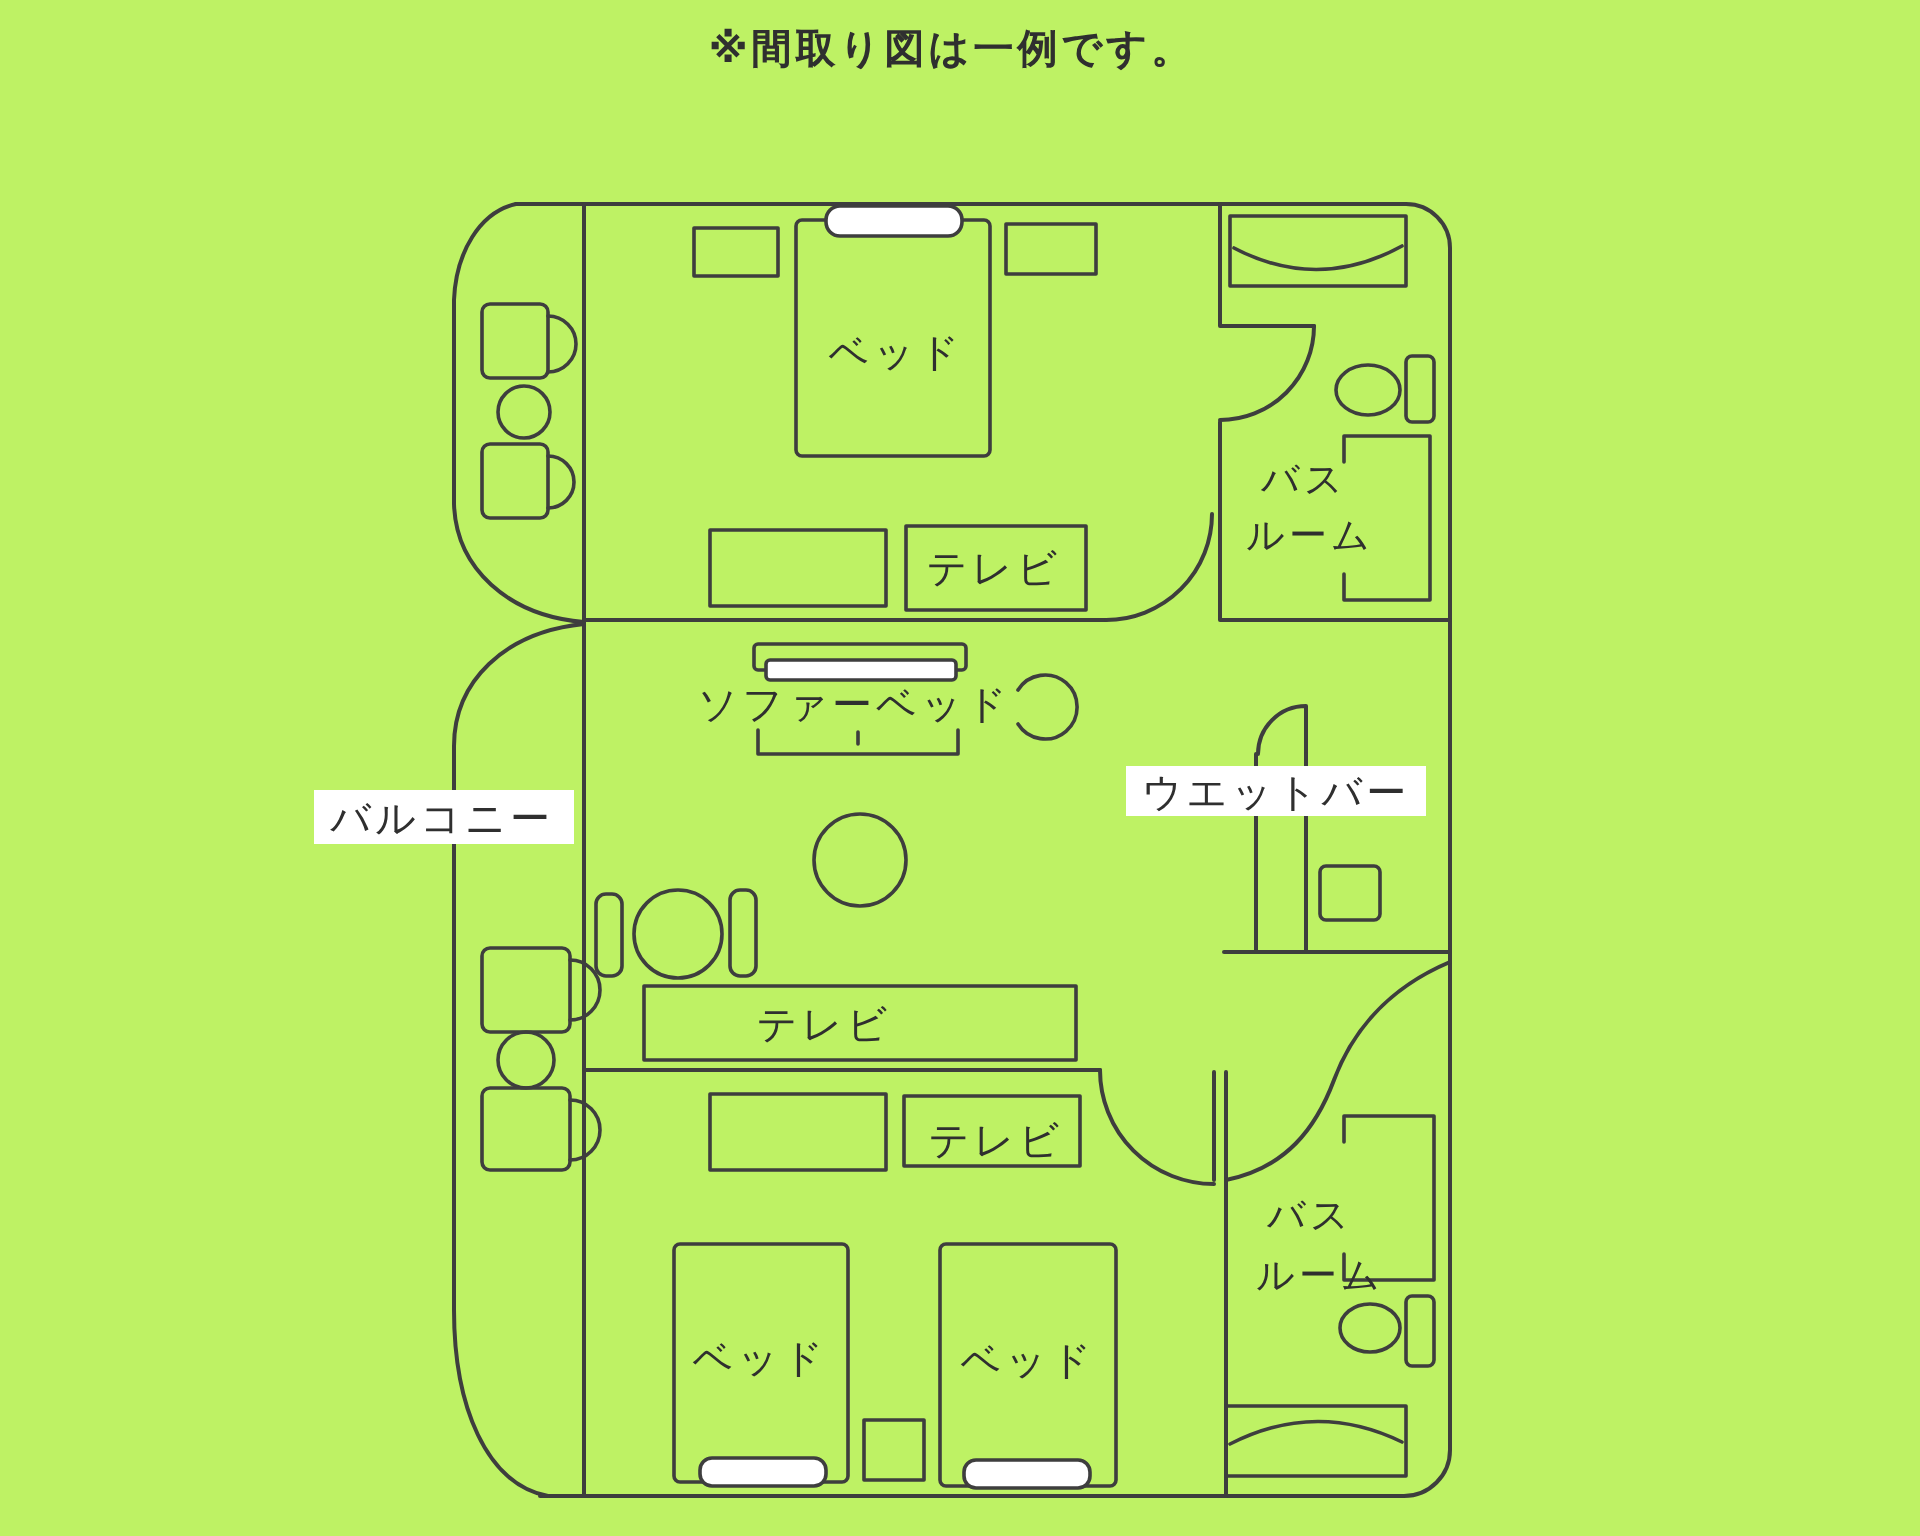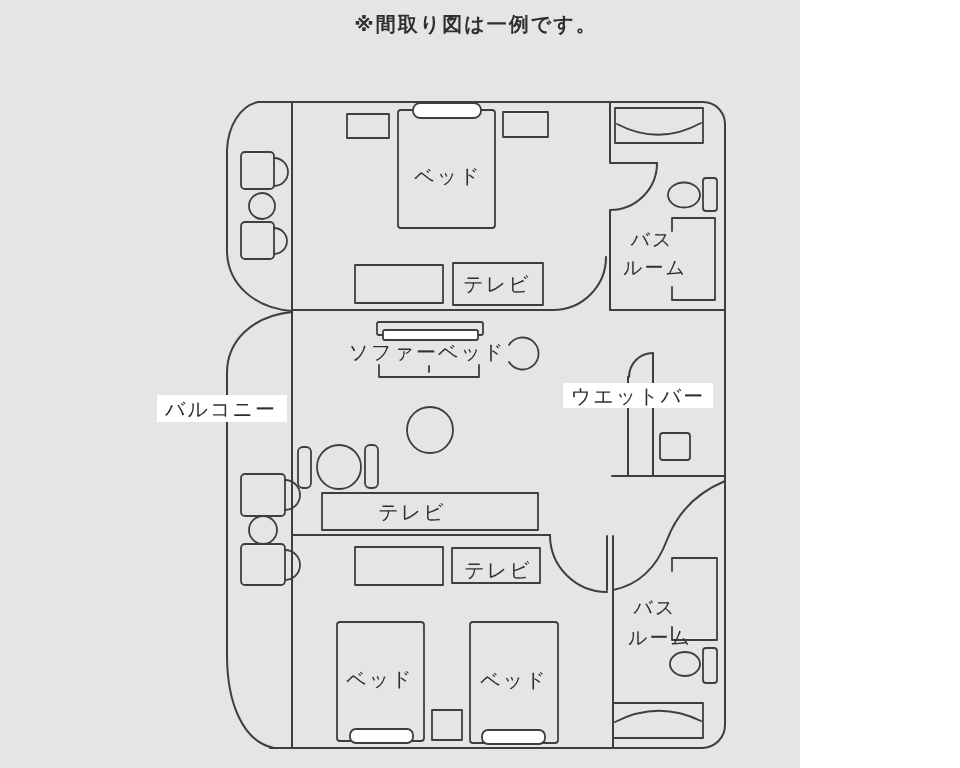"※間取り図は一例です。" .stage { background: #e5e5e5 -> #bef264; width: 800px -> 960px }
